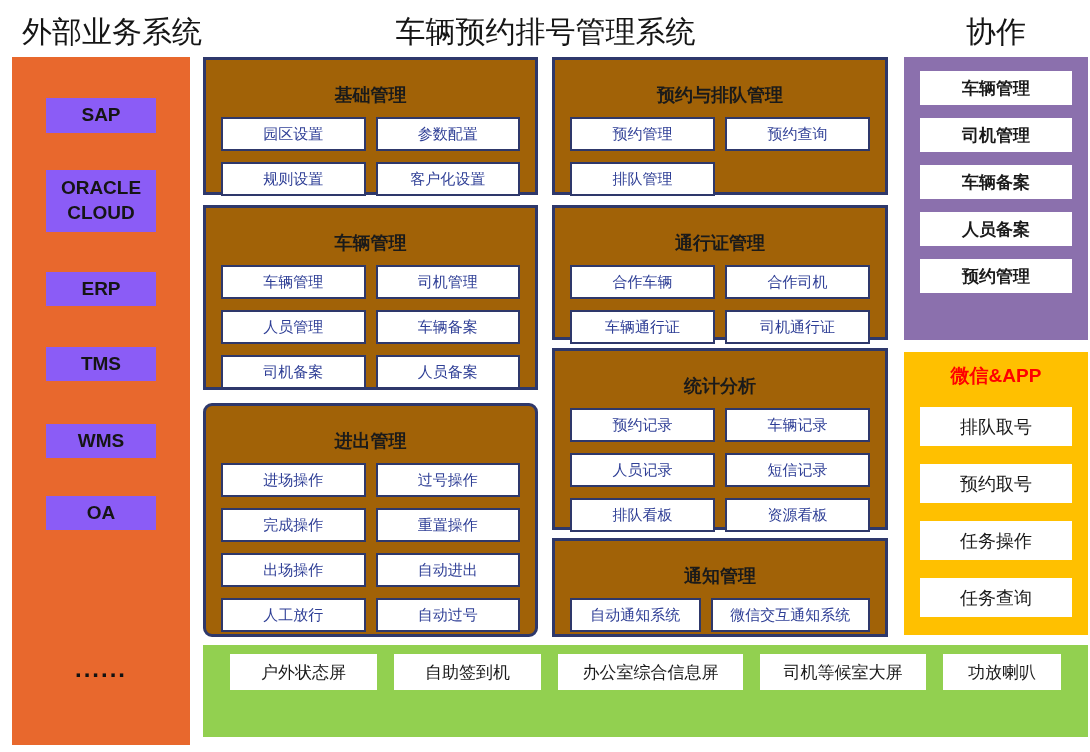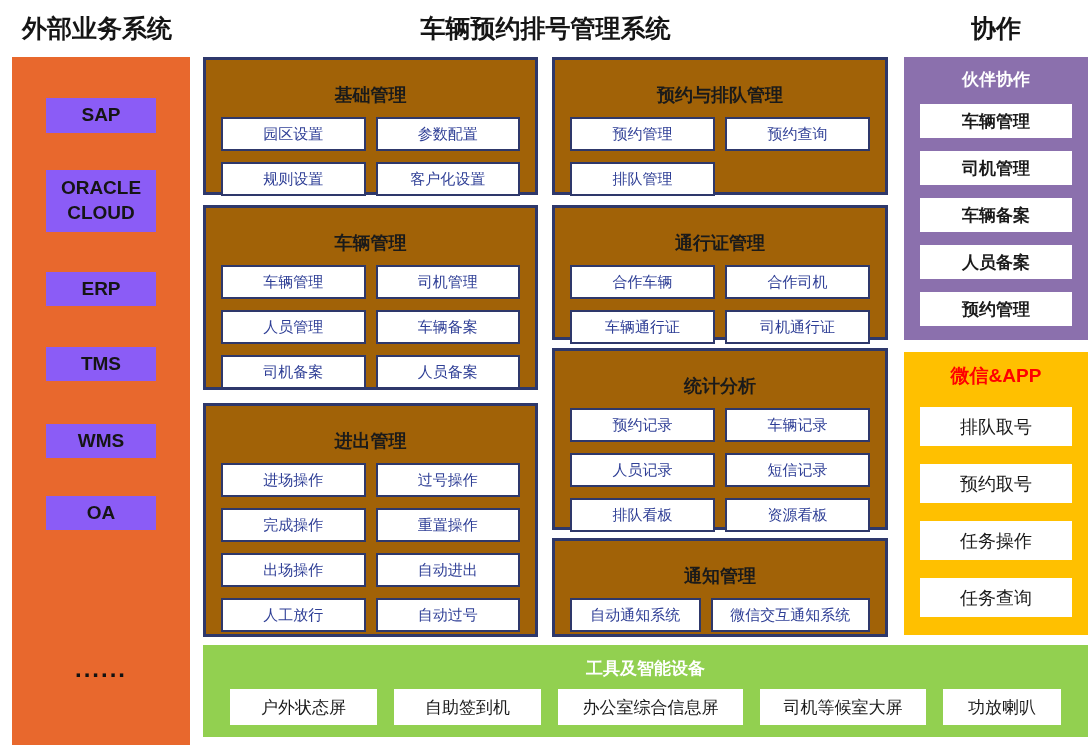"外部业务系统" .hdr { font-size: 25px -> 30px; font-weight: bold -> normal }
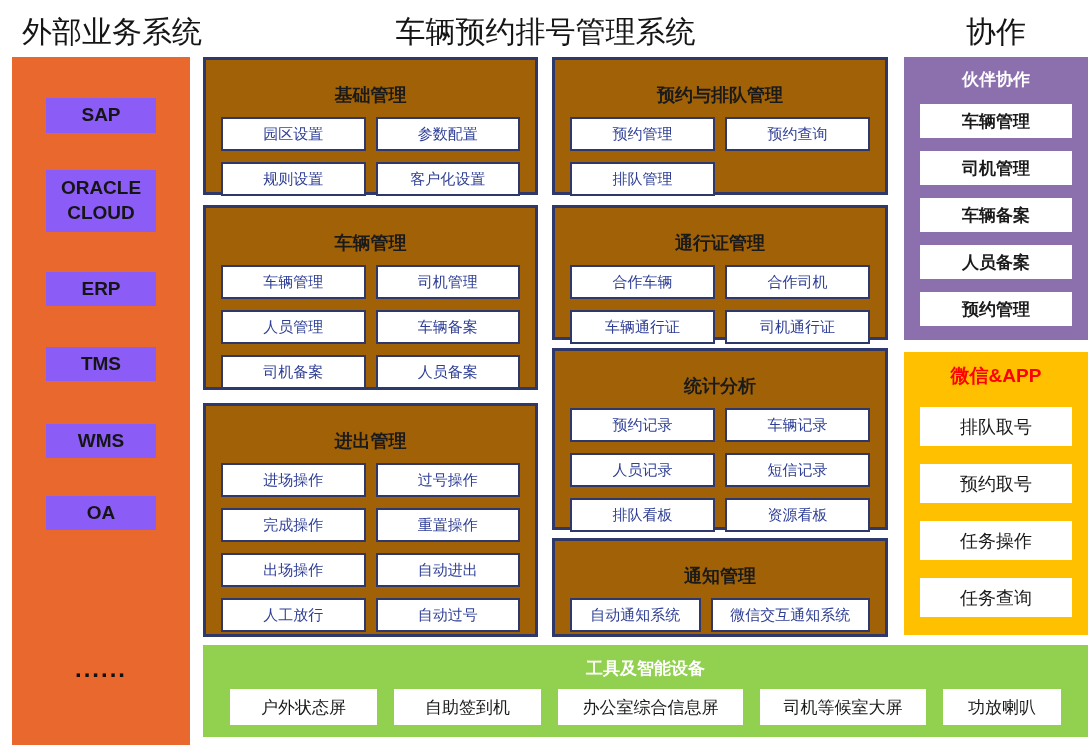"伙伴协作" div.side-title { html: <div>伙伴协作</div> -> none }
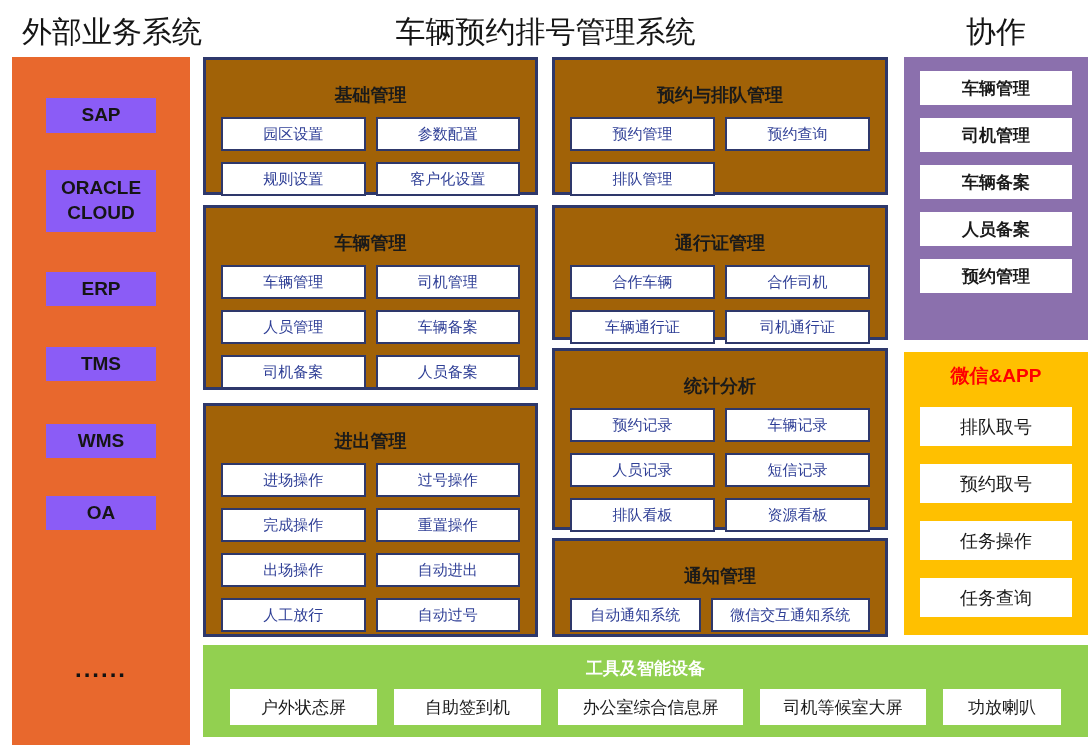"进出管理" #p-inout { border-radius: none -> 9px }
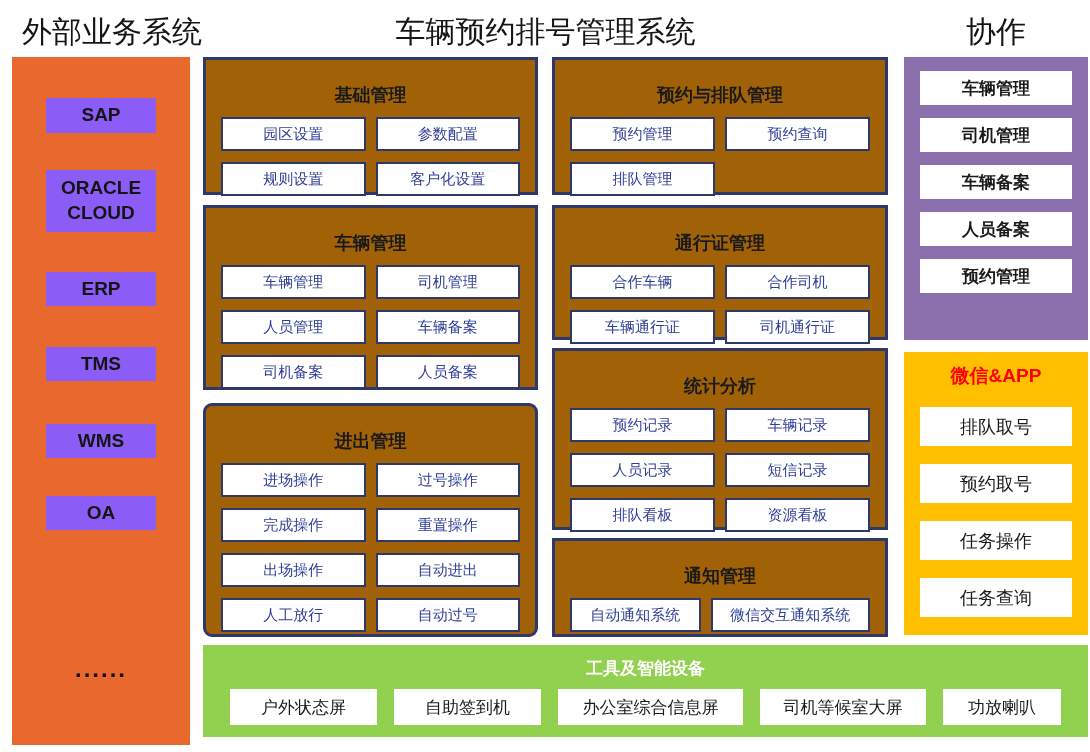"工具及智能设备" div.devices-title { html: <div>工具及智能设备</div> -> none }
